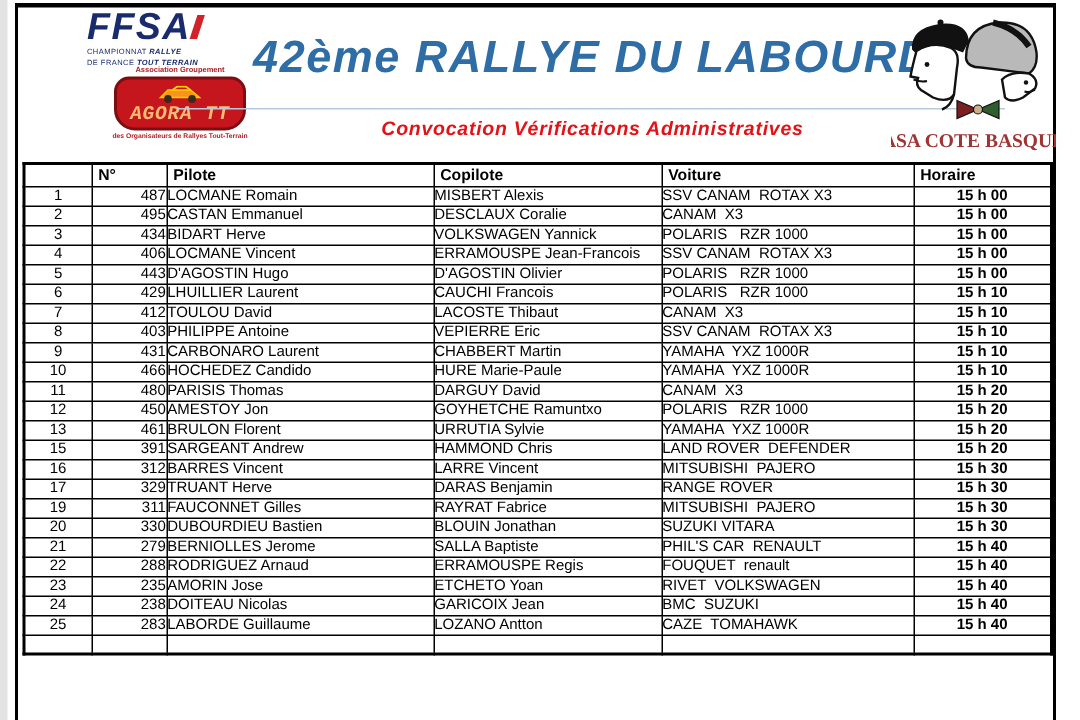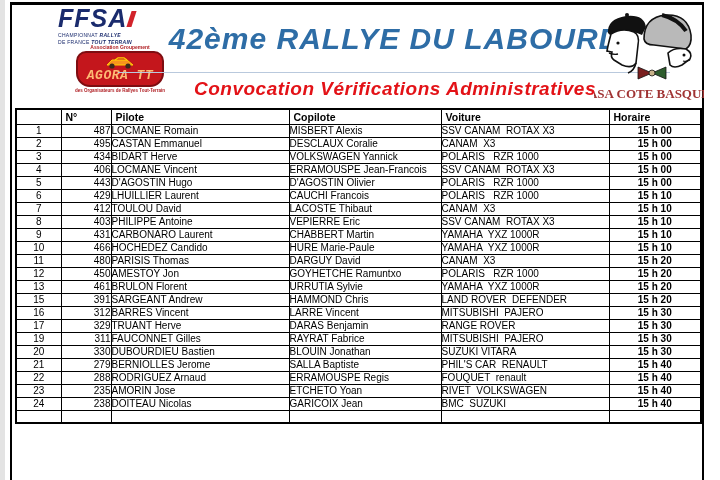"Convocation Vérifications" .subtitle { font-size: 19px -> 13px }
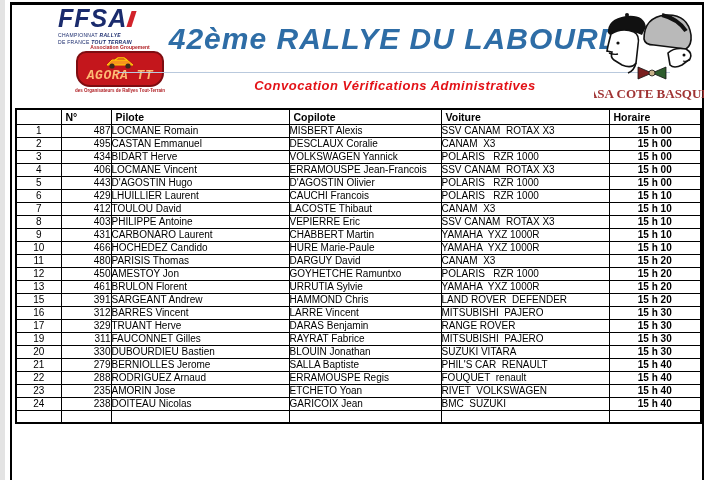"25" tr { html: none -> <tr> <td>25</td> <td>283</td> <td>LABORDE Guillaume</td> <td>LOZANO Antton</td> <td>CAZE TOMAHAWK</td> <td>15 h 40</td> </tr> }
